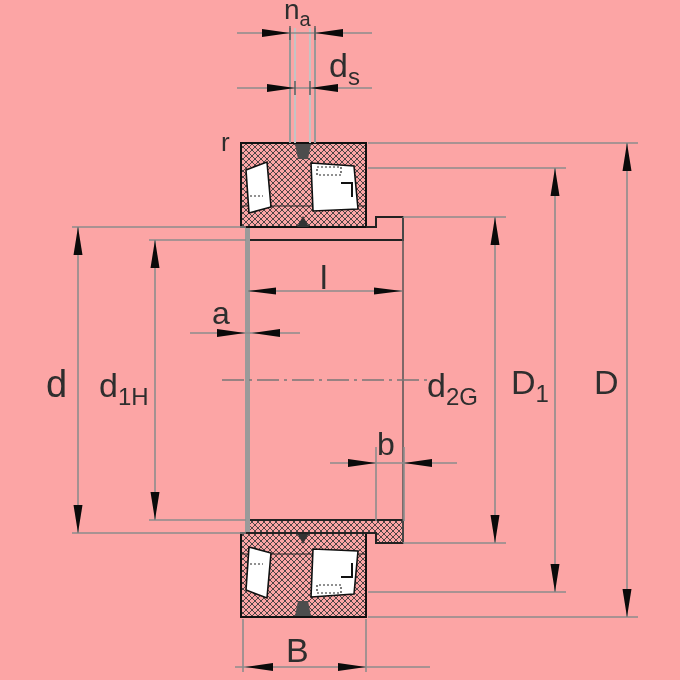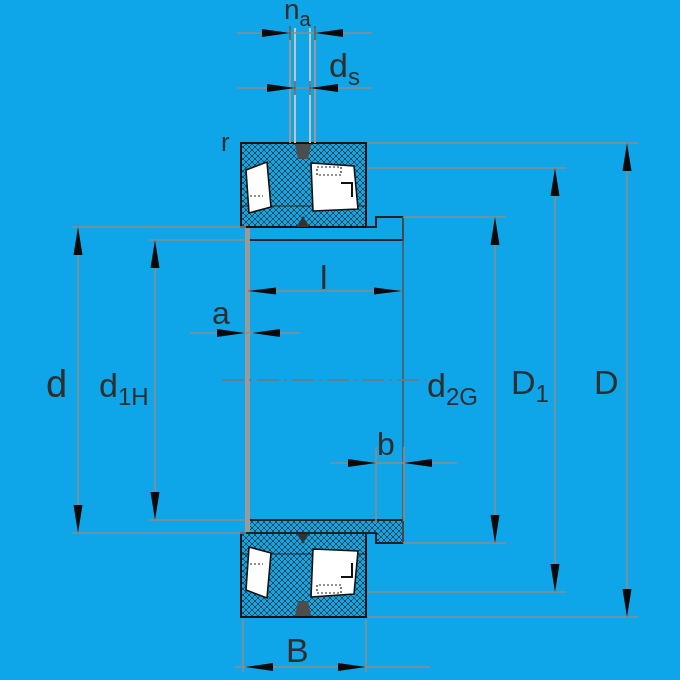"na" .canvas { background: #0ea5e9 -> #fca5a5 }
